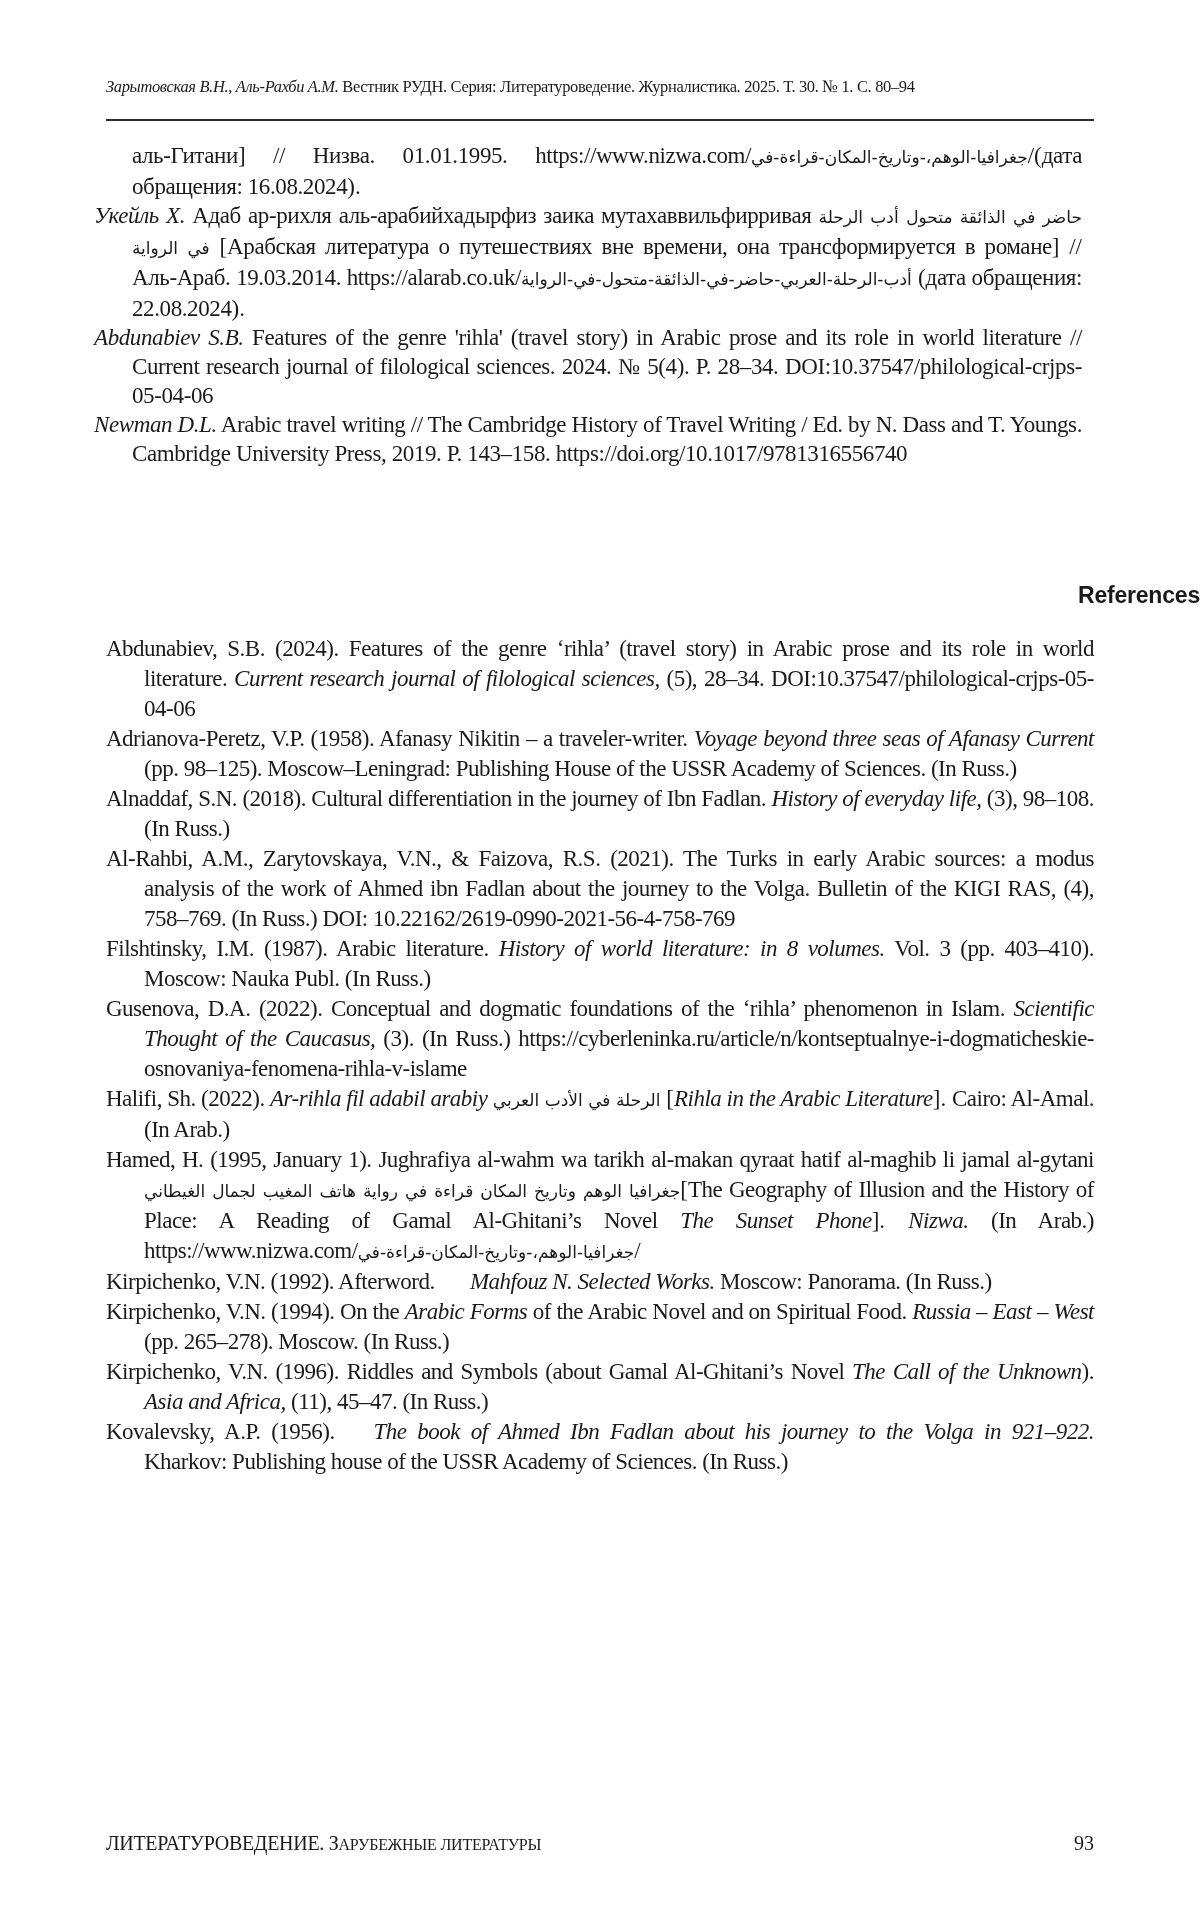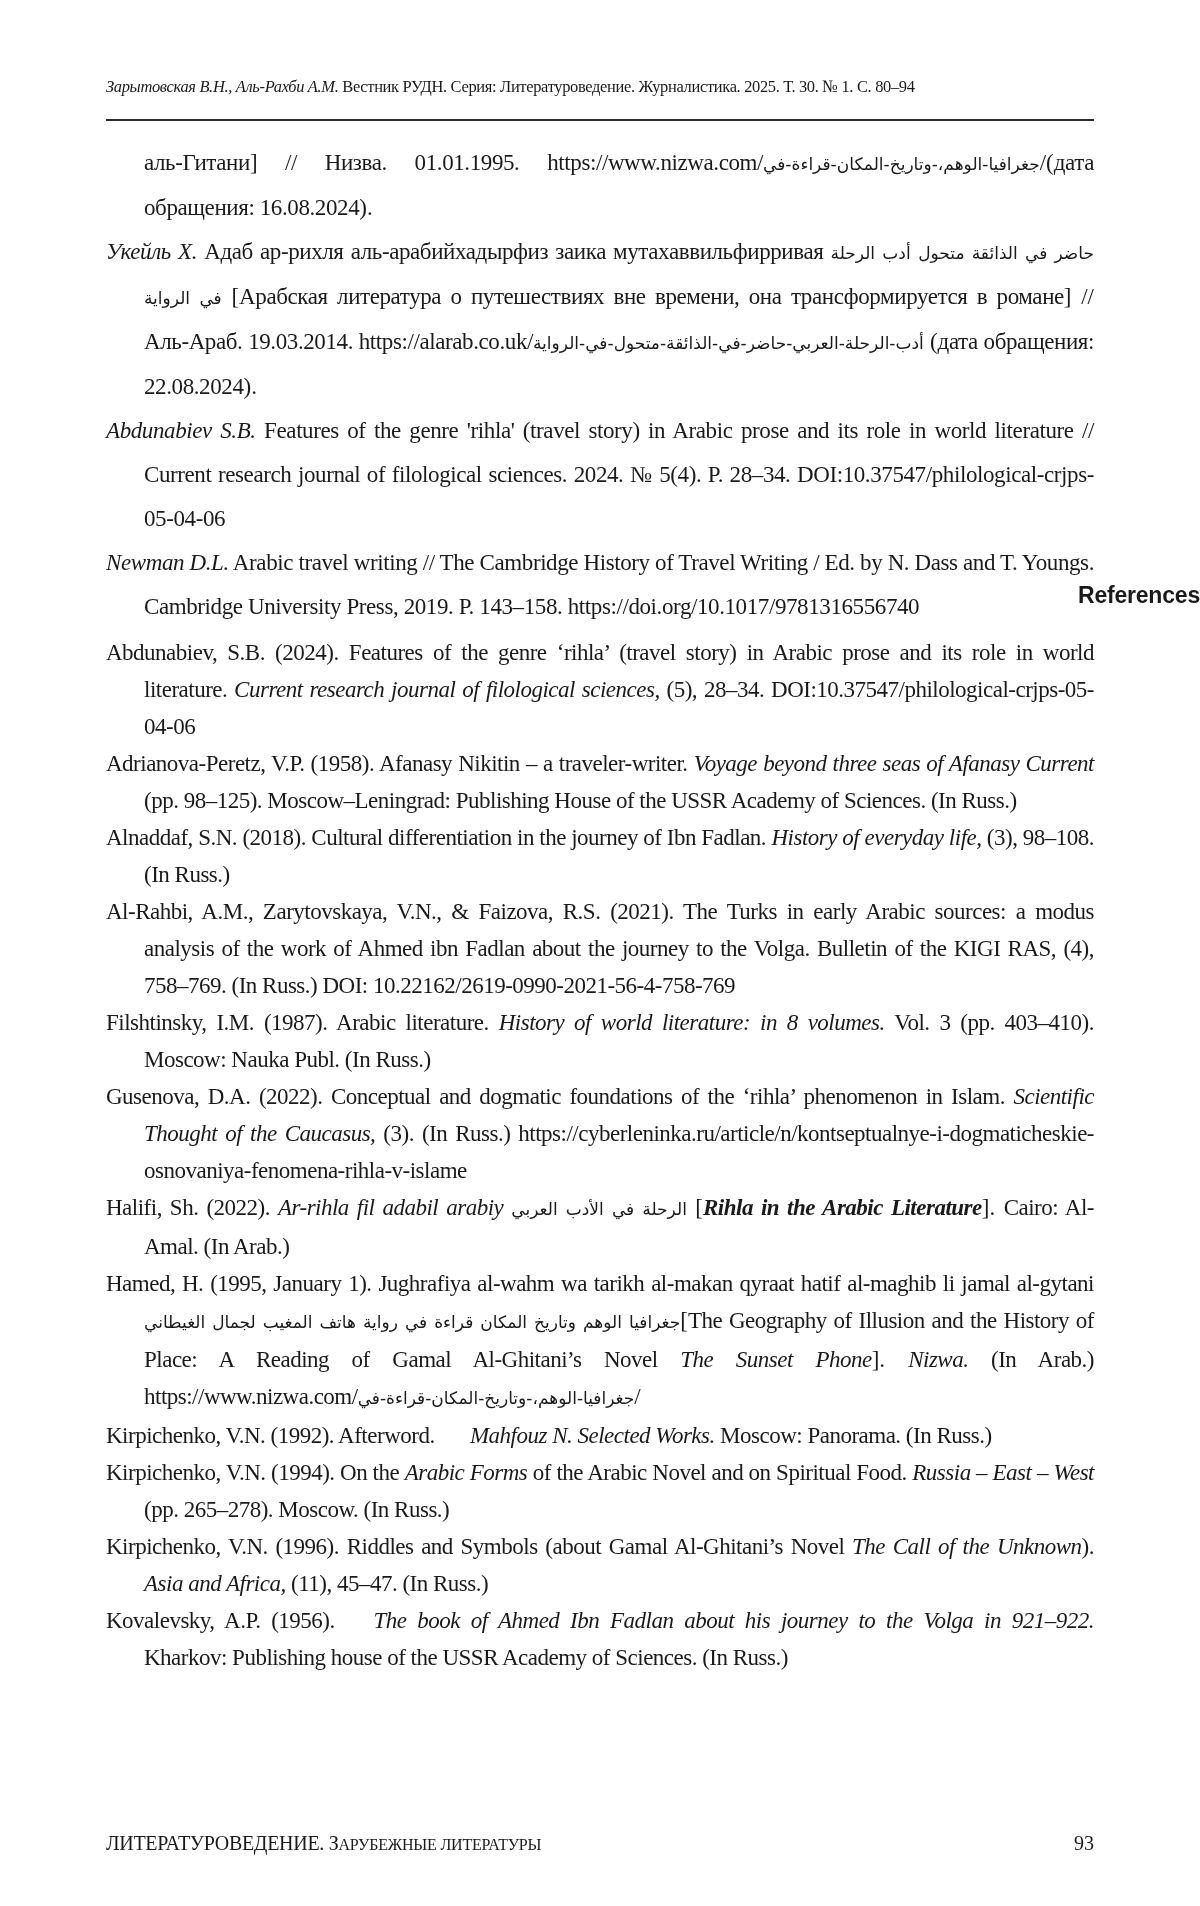"аль-Гитани] // Низва. 01.01.1995." .body-text { left: 106px -> 94px; line-height: 44px -> 29px }
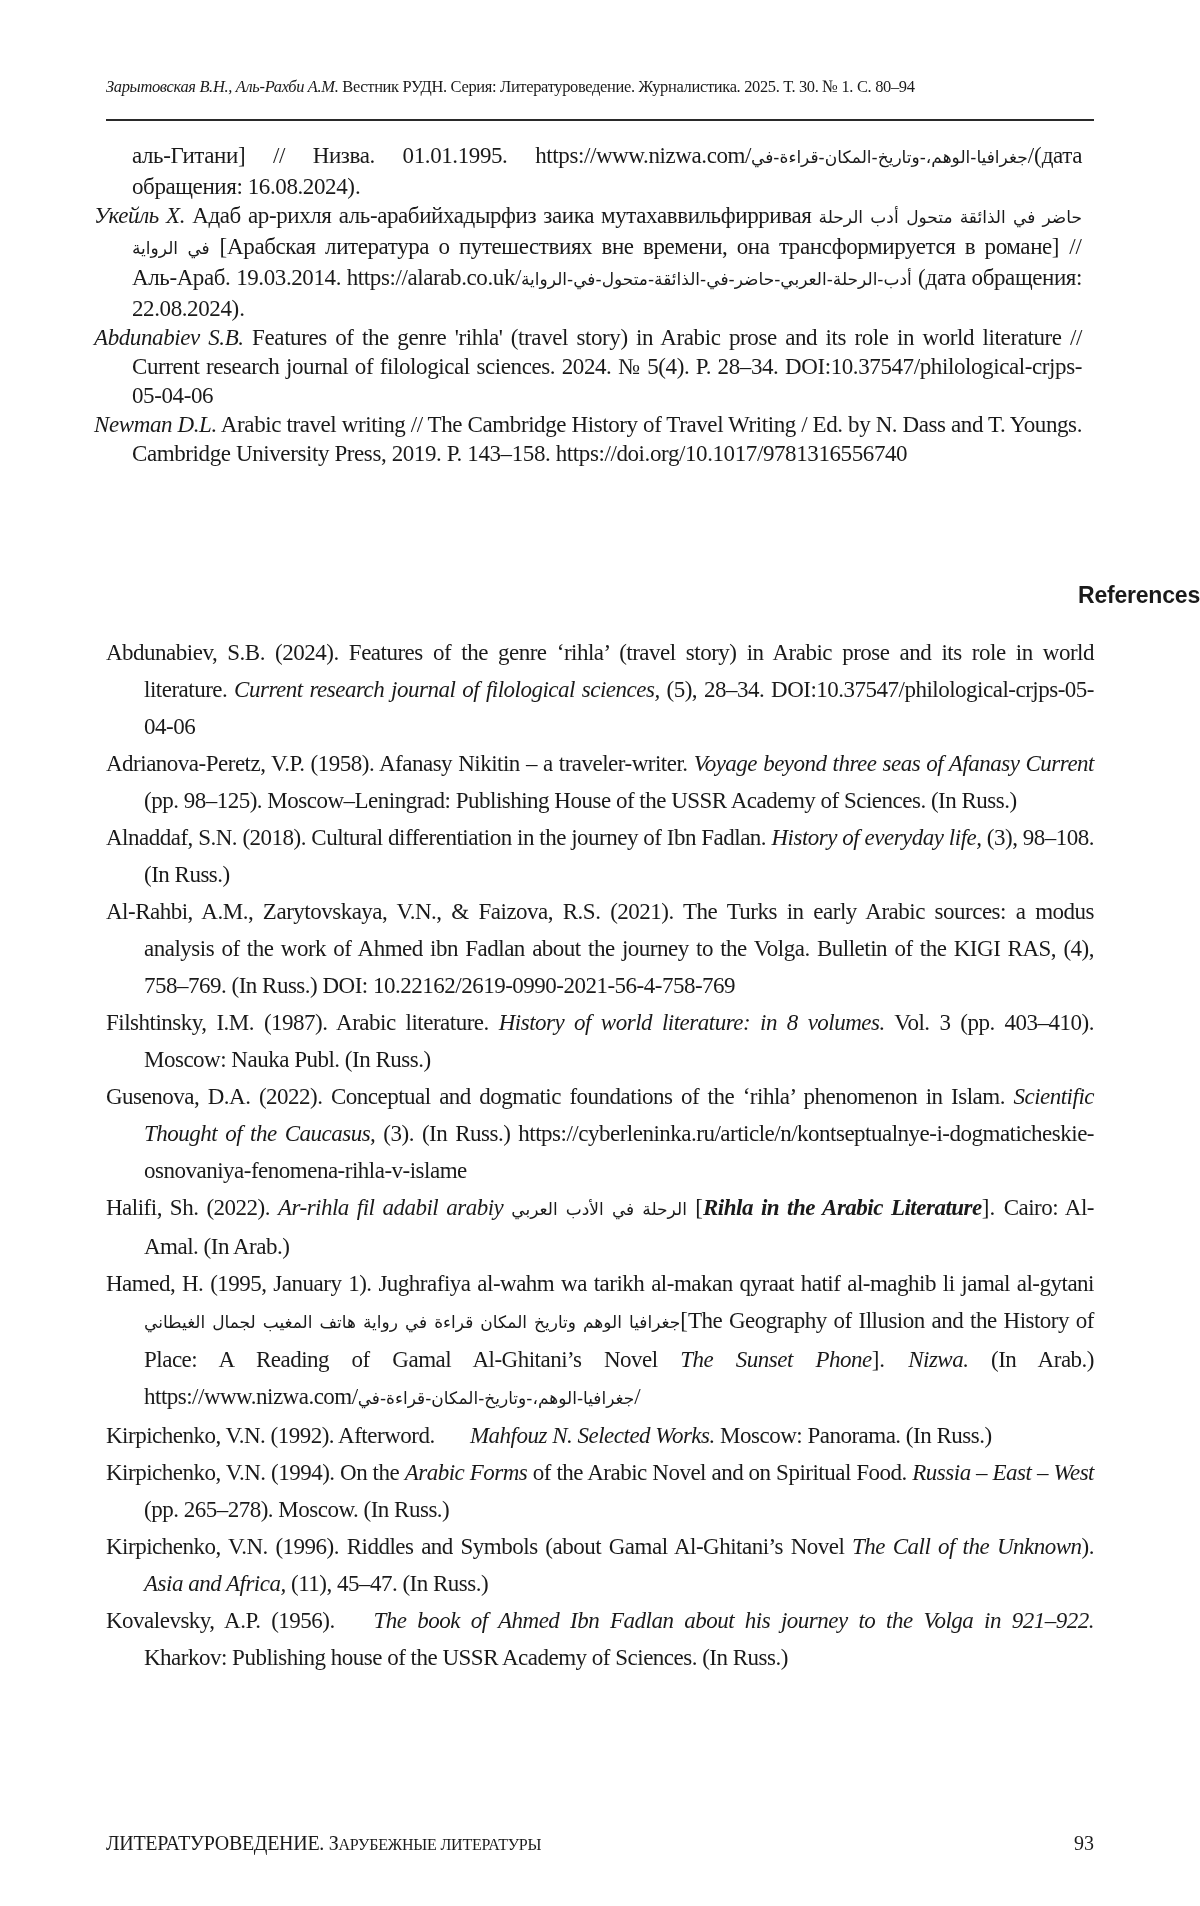"Abdunabiev, S.B. (2024). Features of" .refs { line-height: 37px -> 30px }
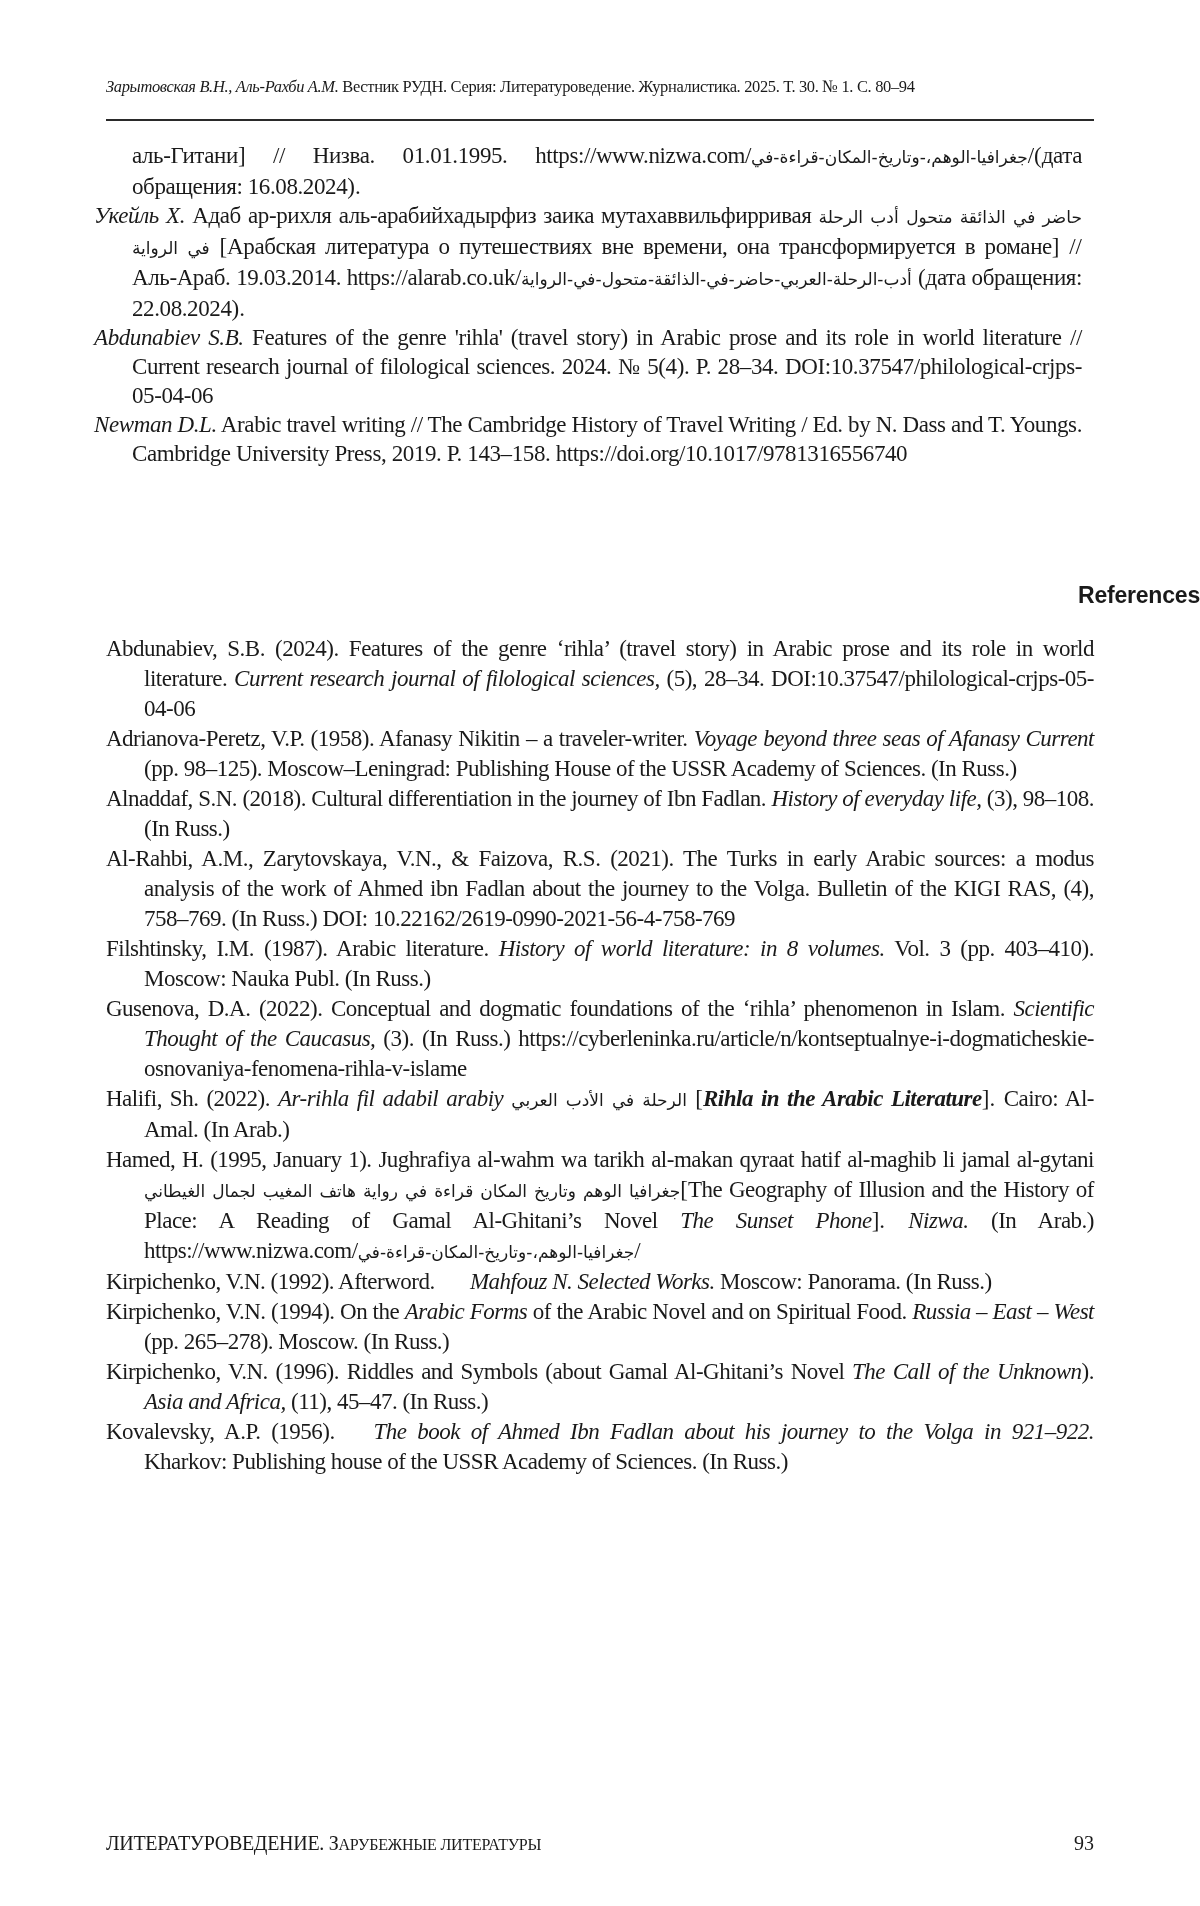"Rihla in the Arabic Literature" span { font-weight: bold -> none }
